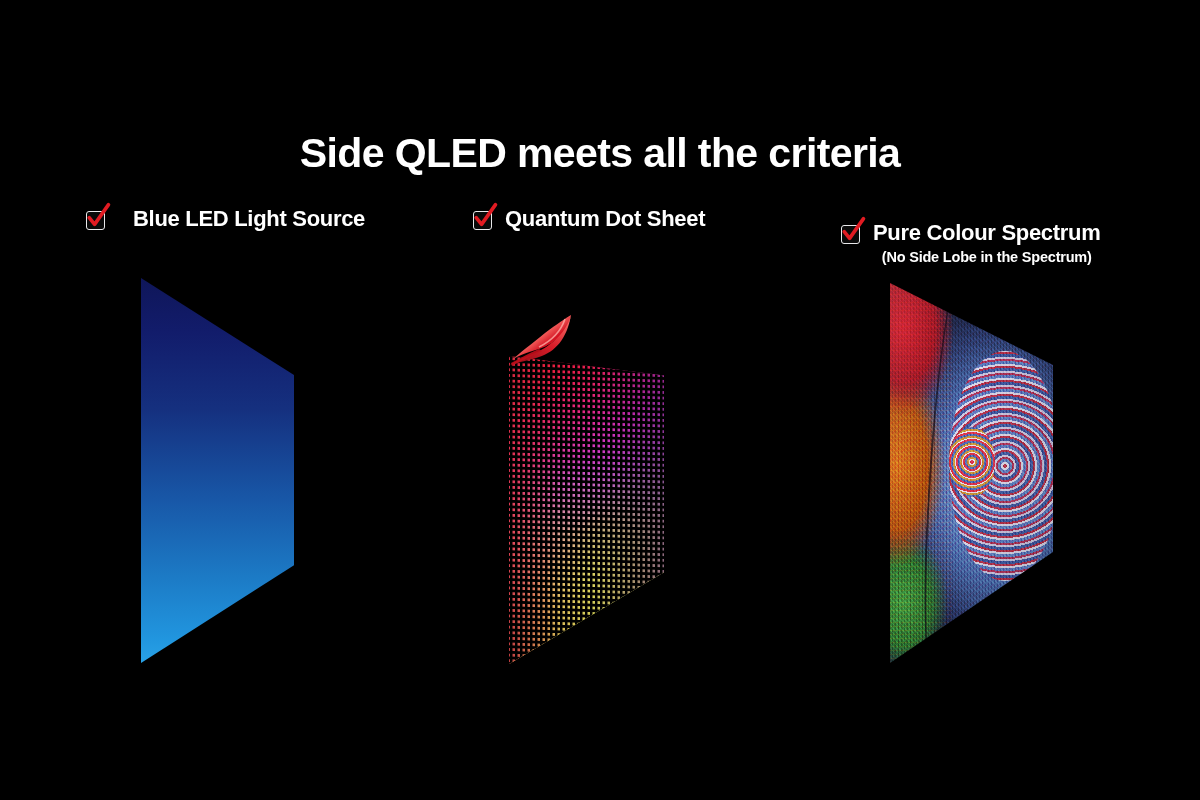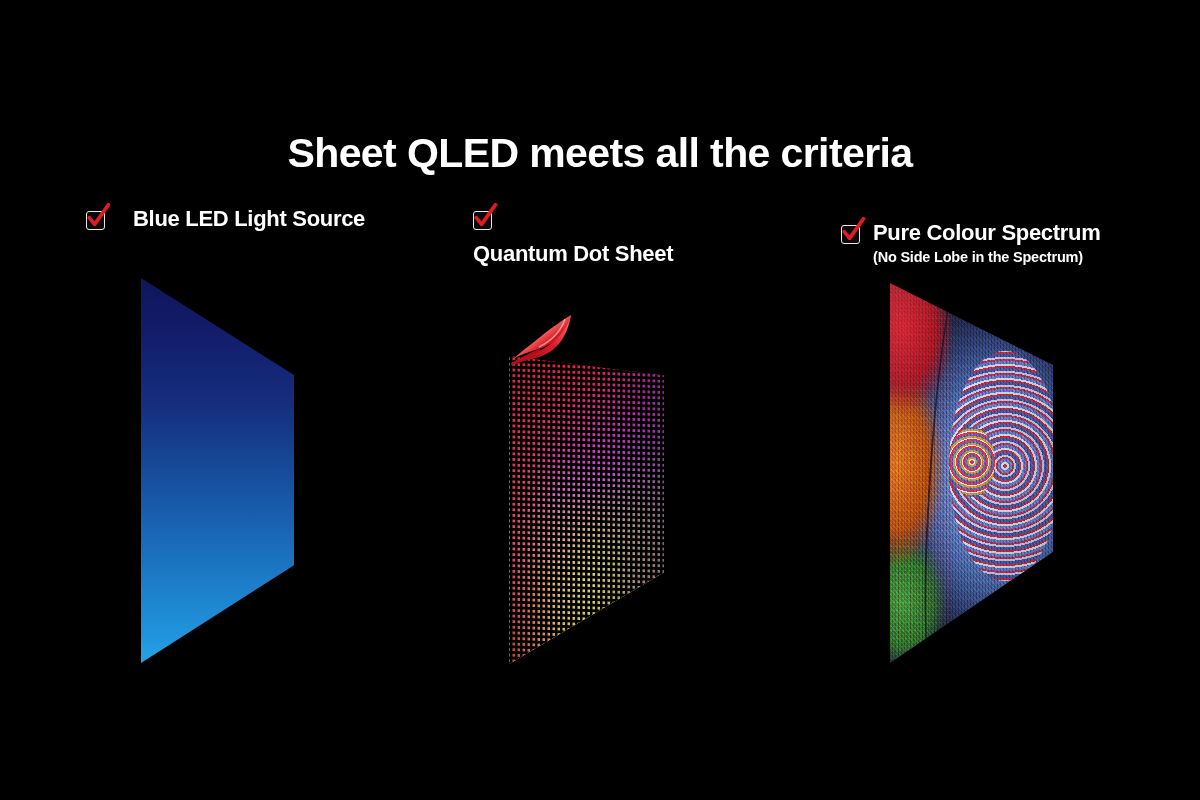"Sheet QLED meets all the" div.headline { text: Sheet -> Side }
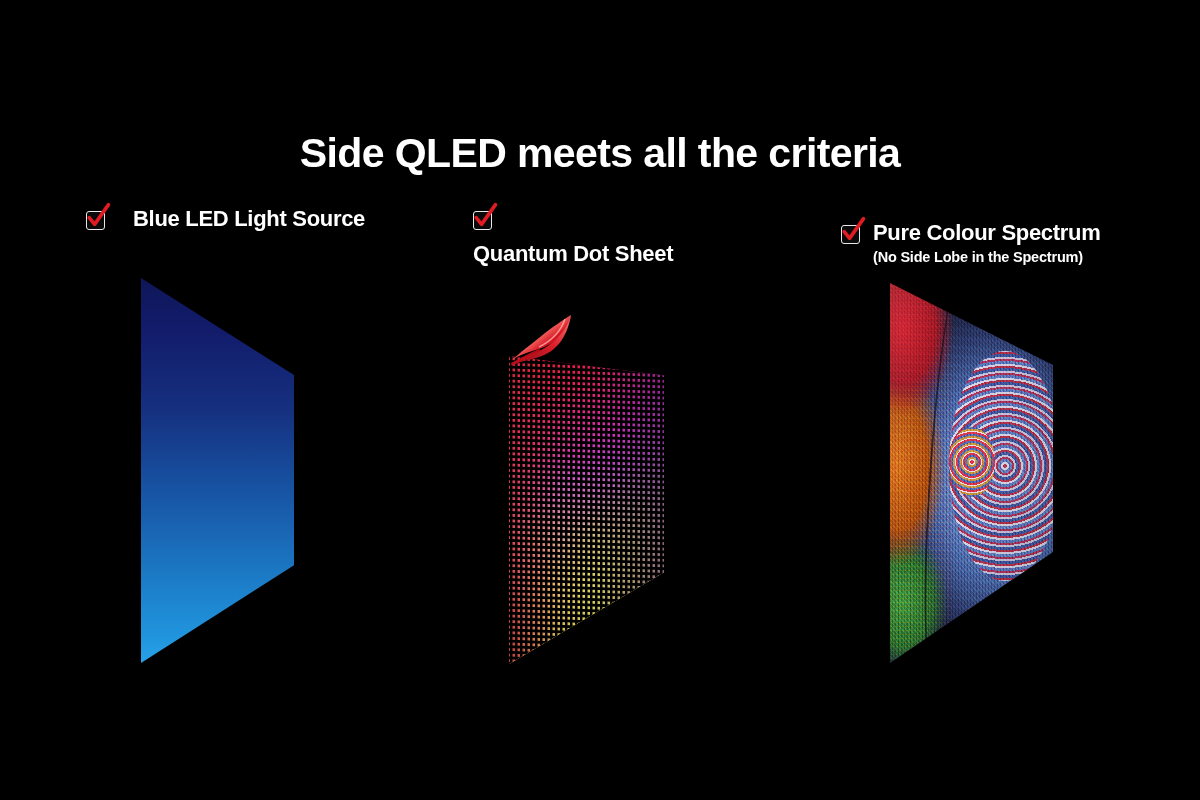"Quantum Dot Sheet" .col-head.c2 { flex-direction: column -> none }
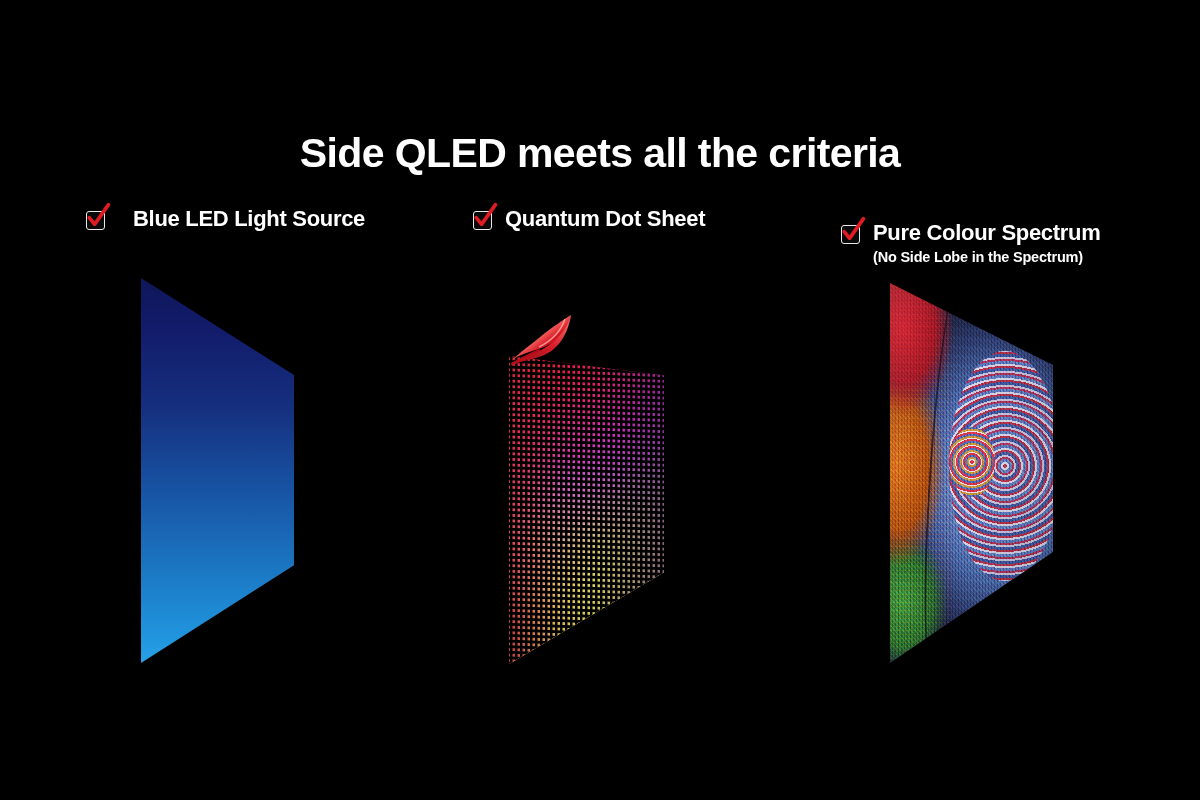"(No Side Lobe in the" .col-sub { text-align: none -> center }
